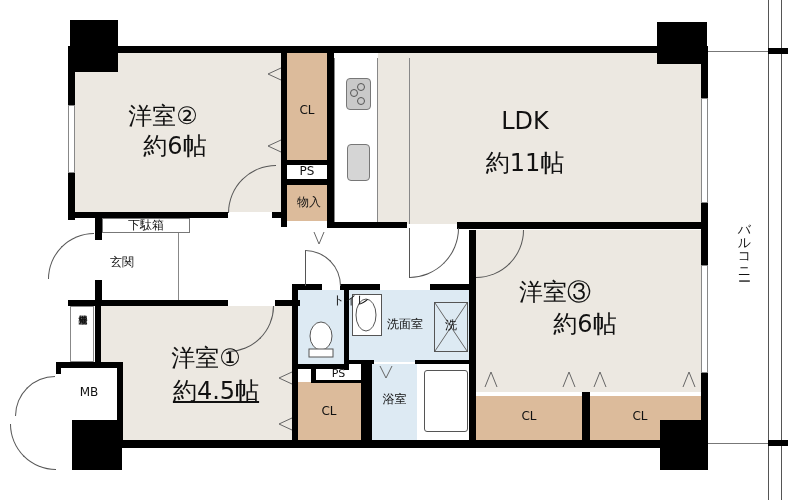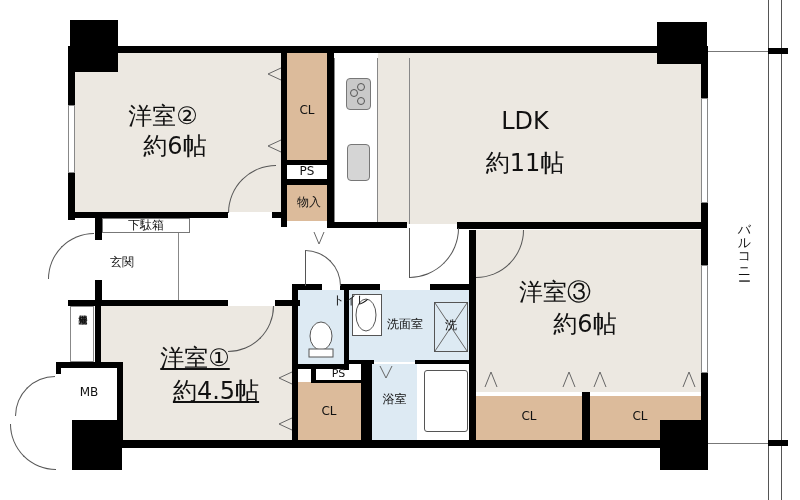"洋室①" div.lbl { left: 140px -> 151px; text-decoration: underline -> none }
